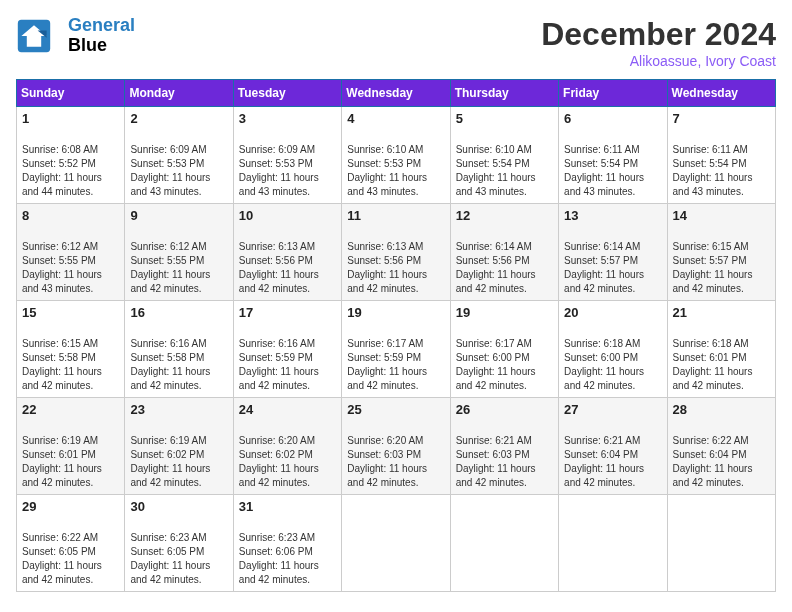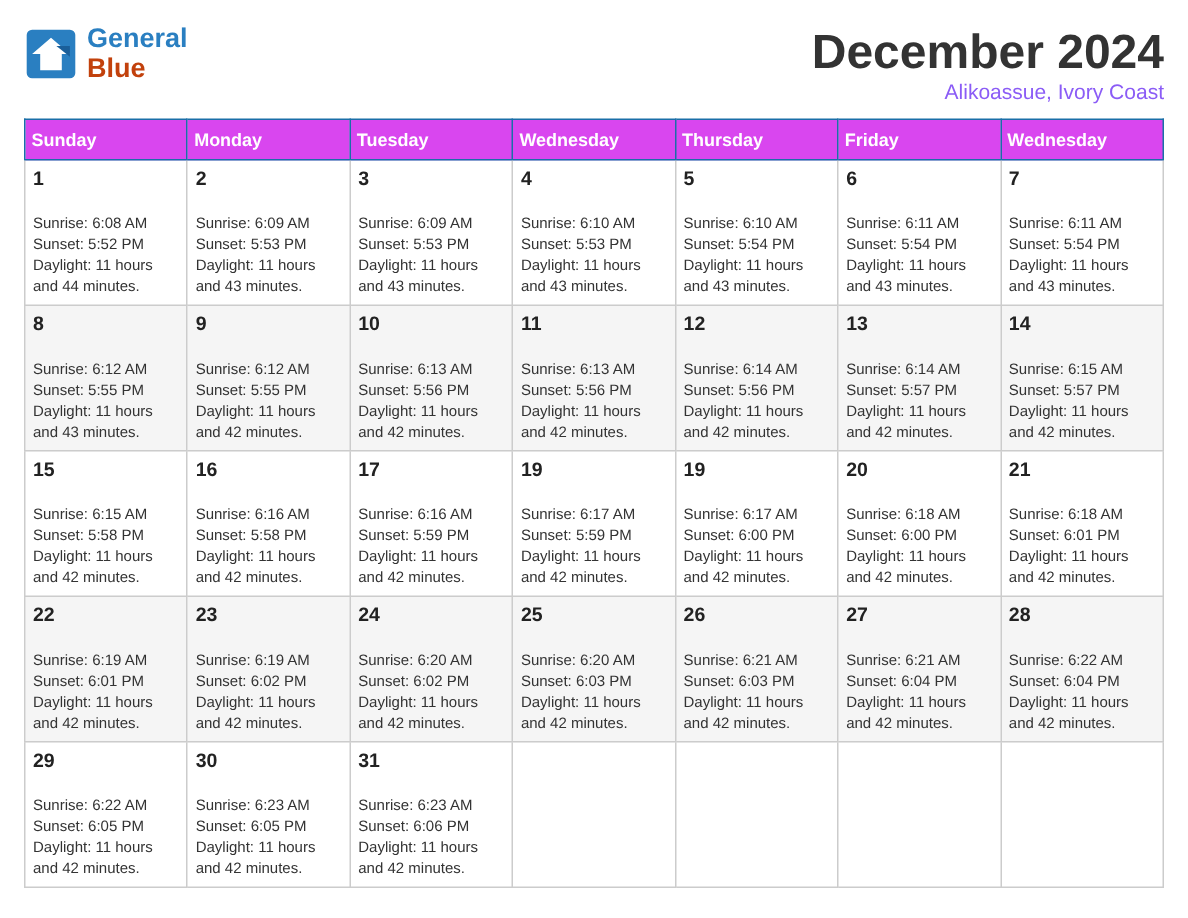"General" .logo { gap: 6px -> 16px }
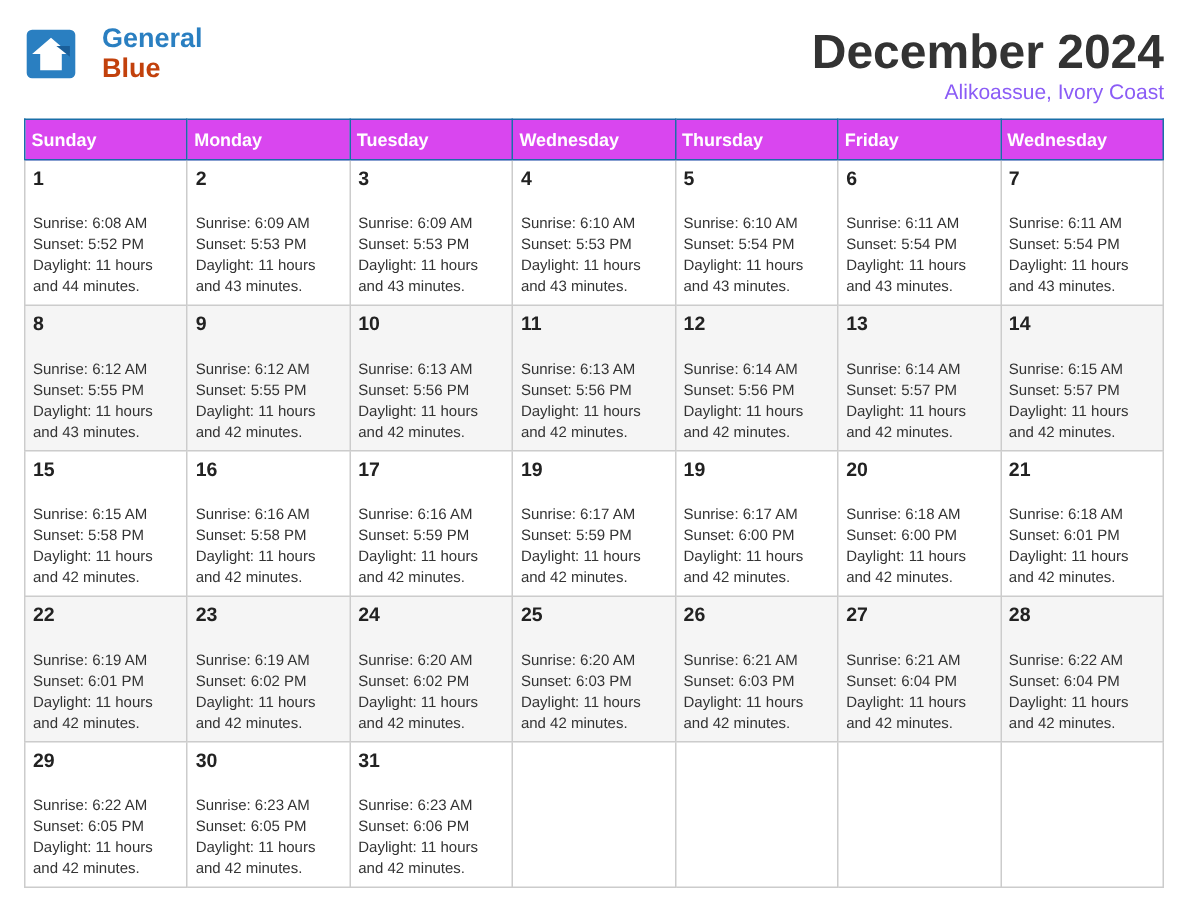"Blue" span { color: #c2410c -> #000000 }
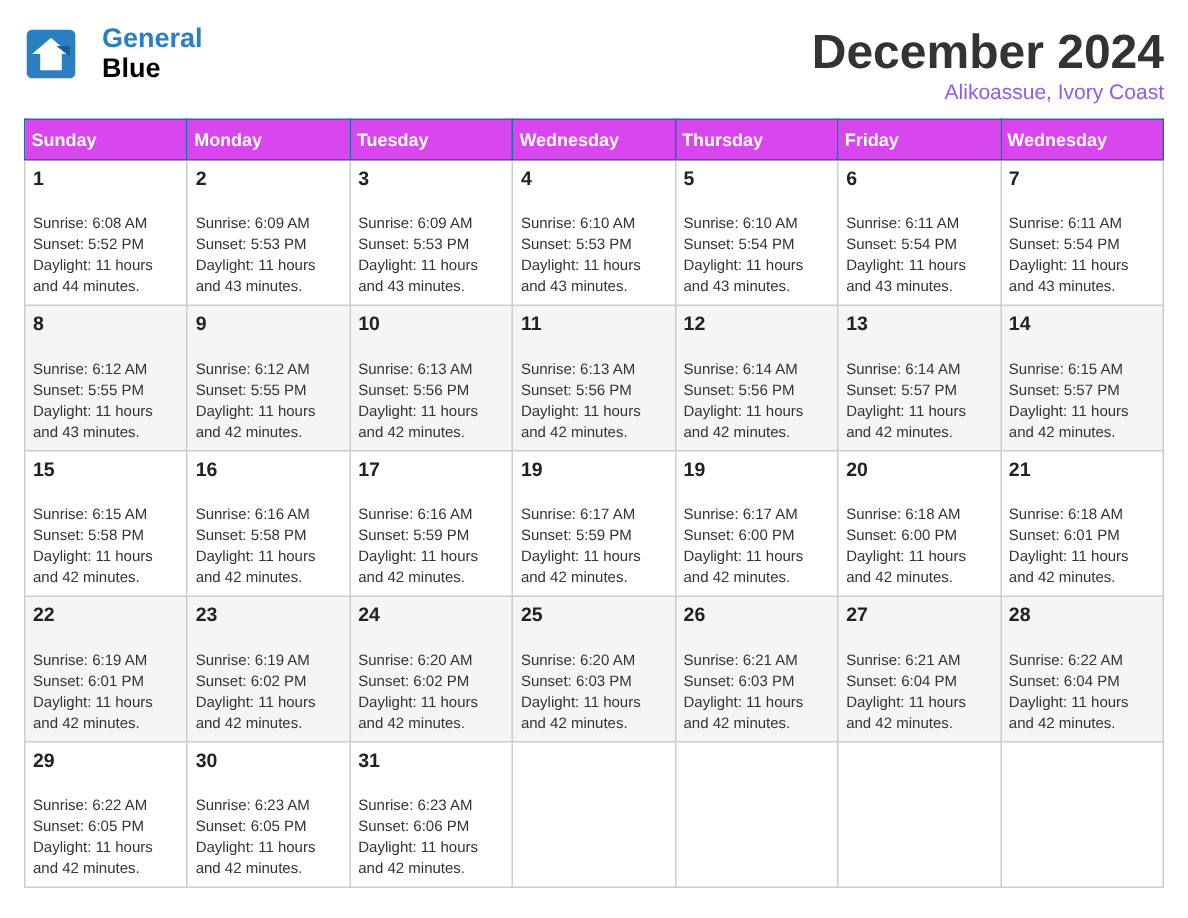"Sunday" .calendar th { background: #d946ef -> #6d28d9 }
